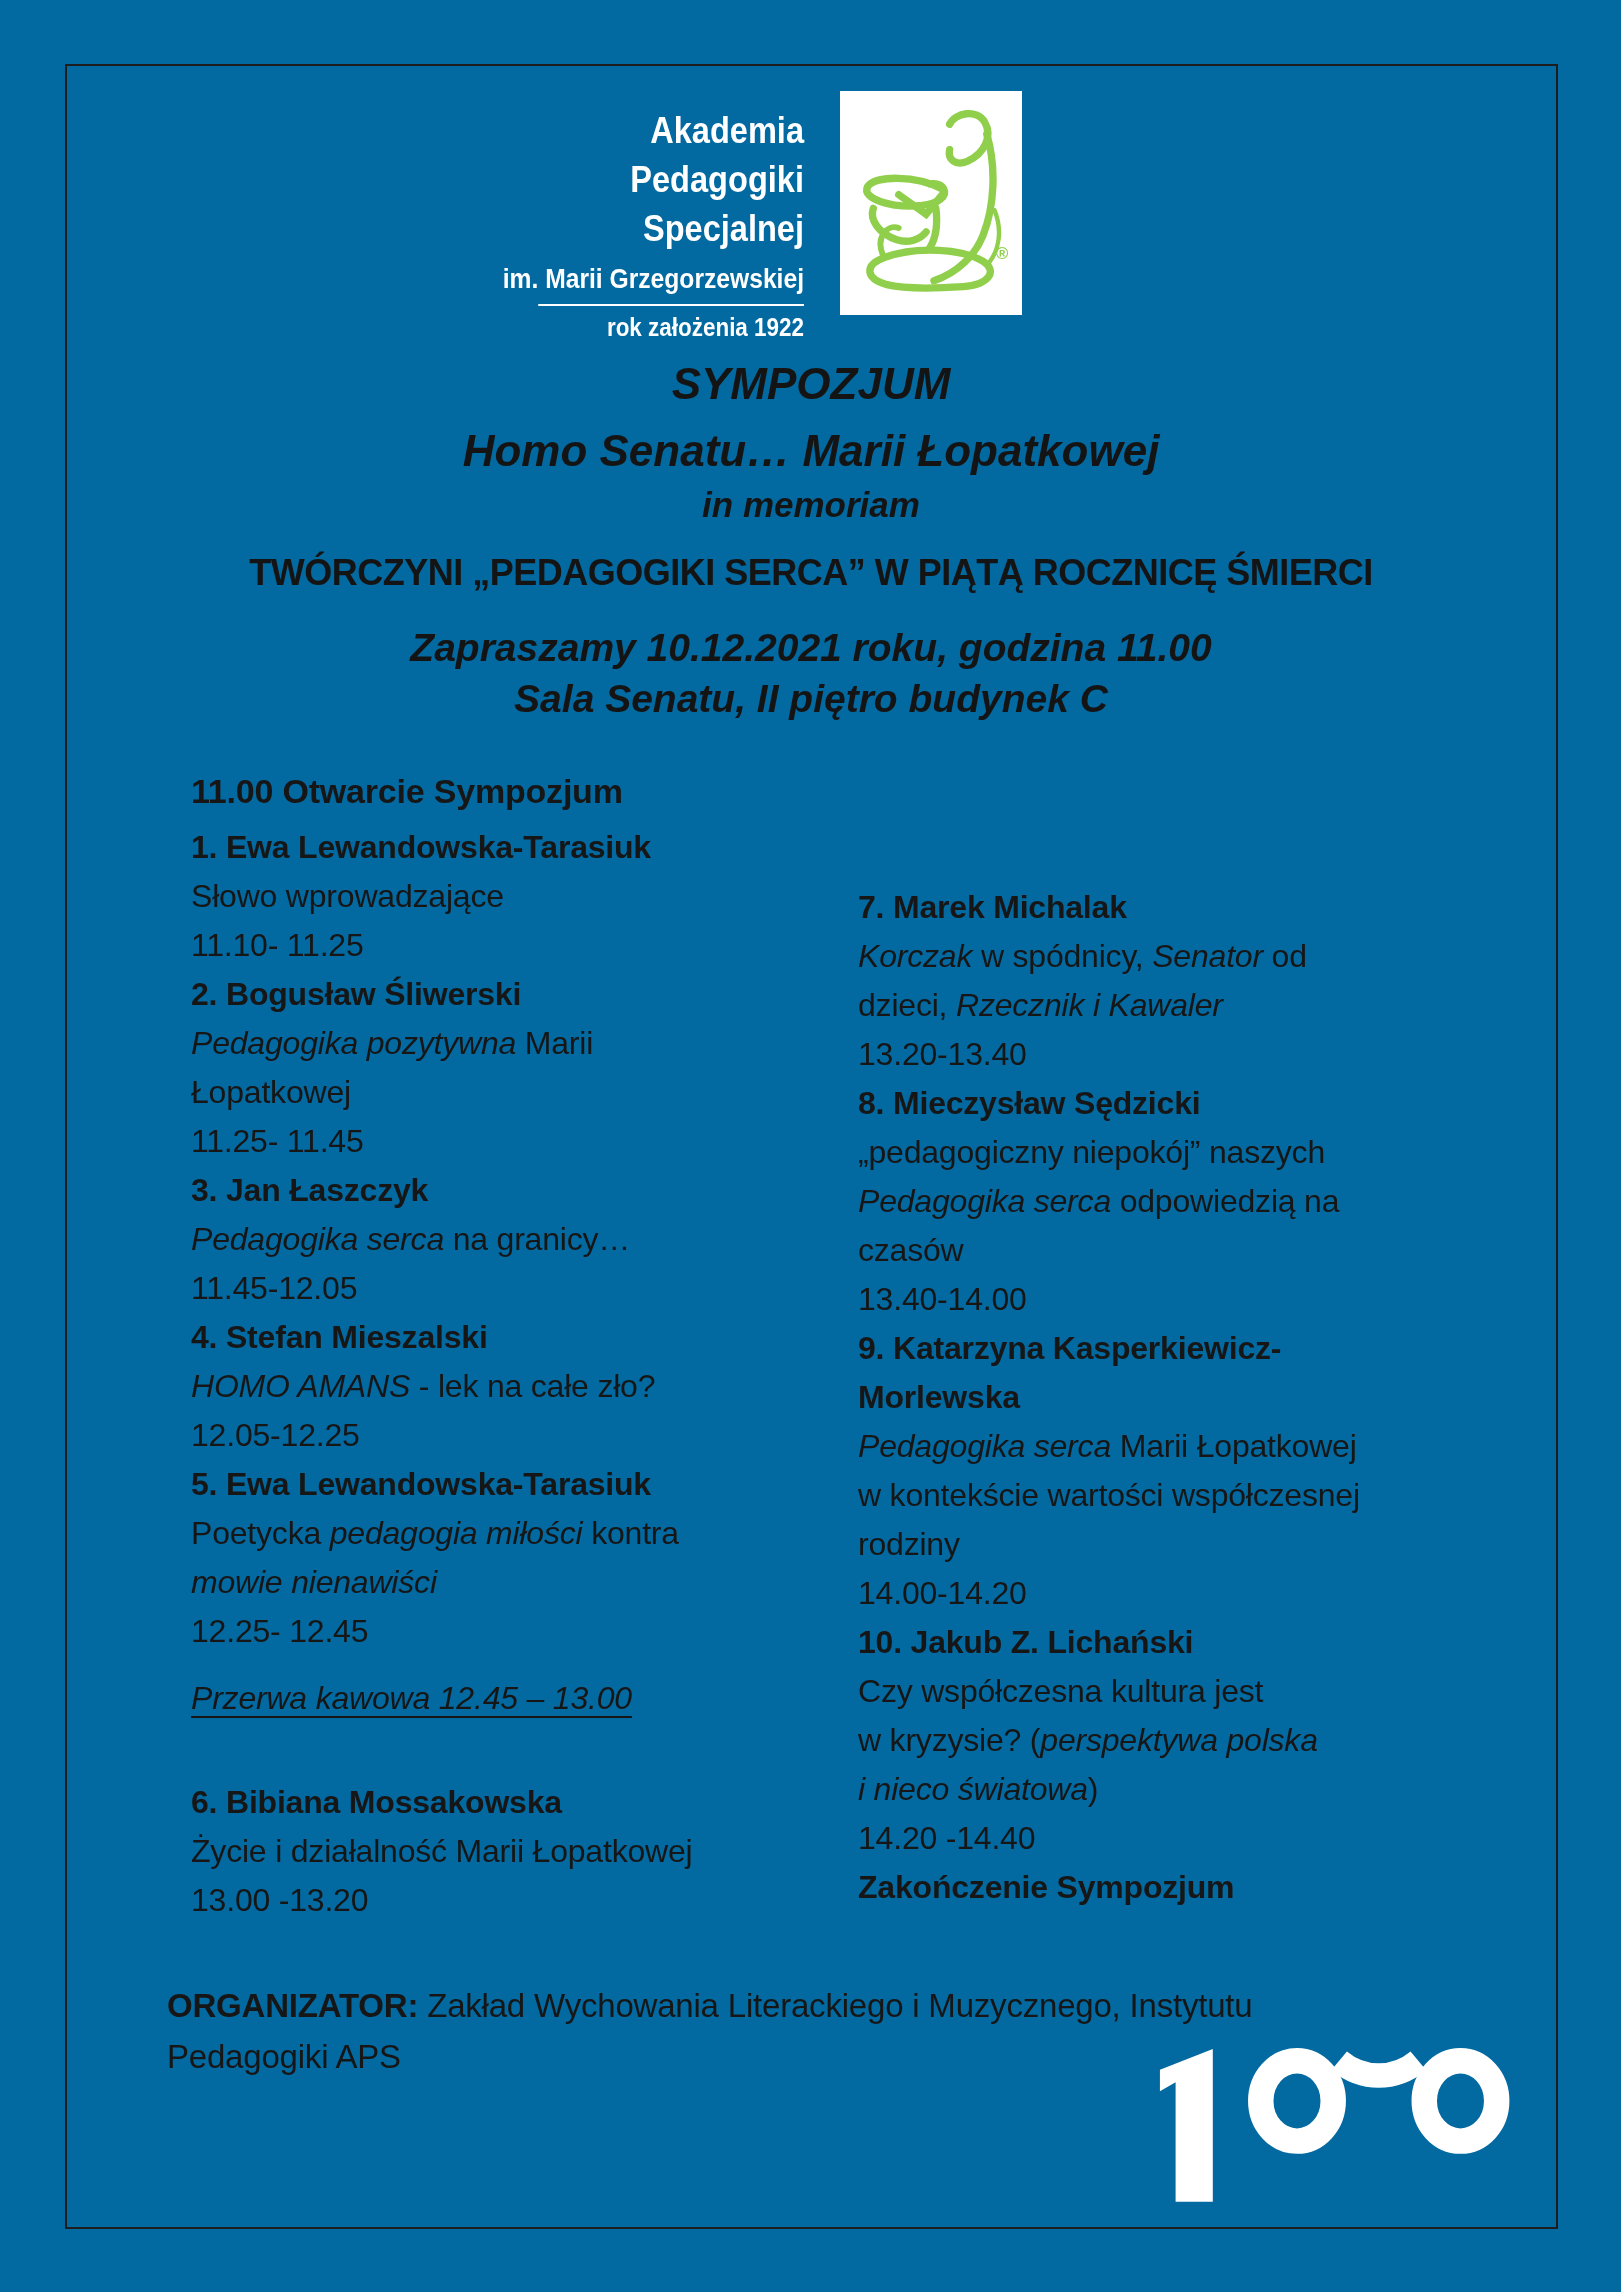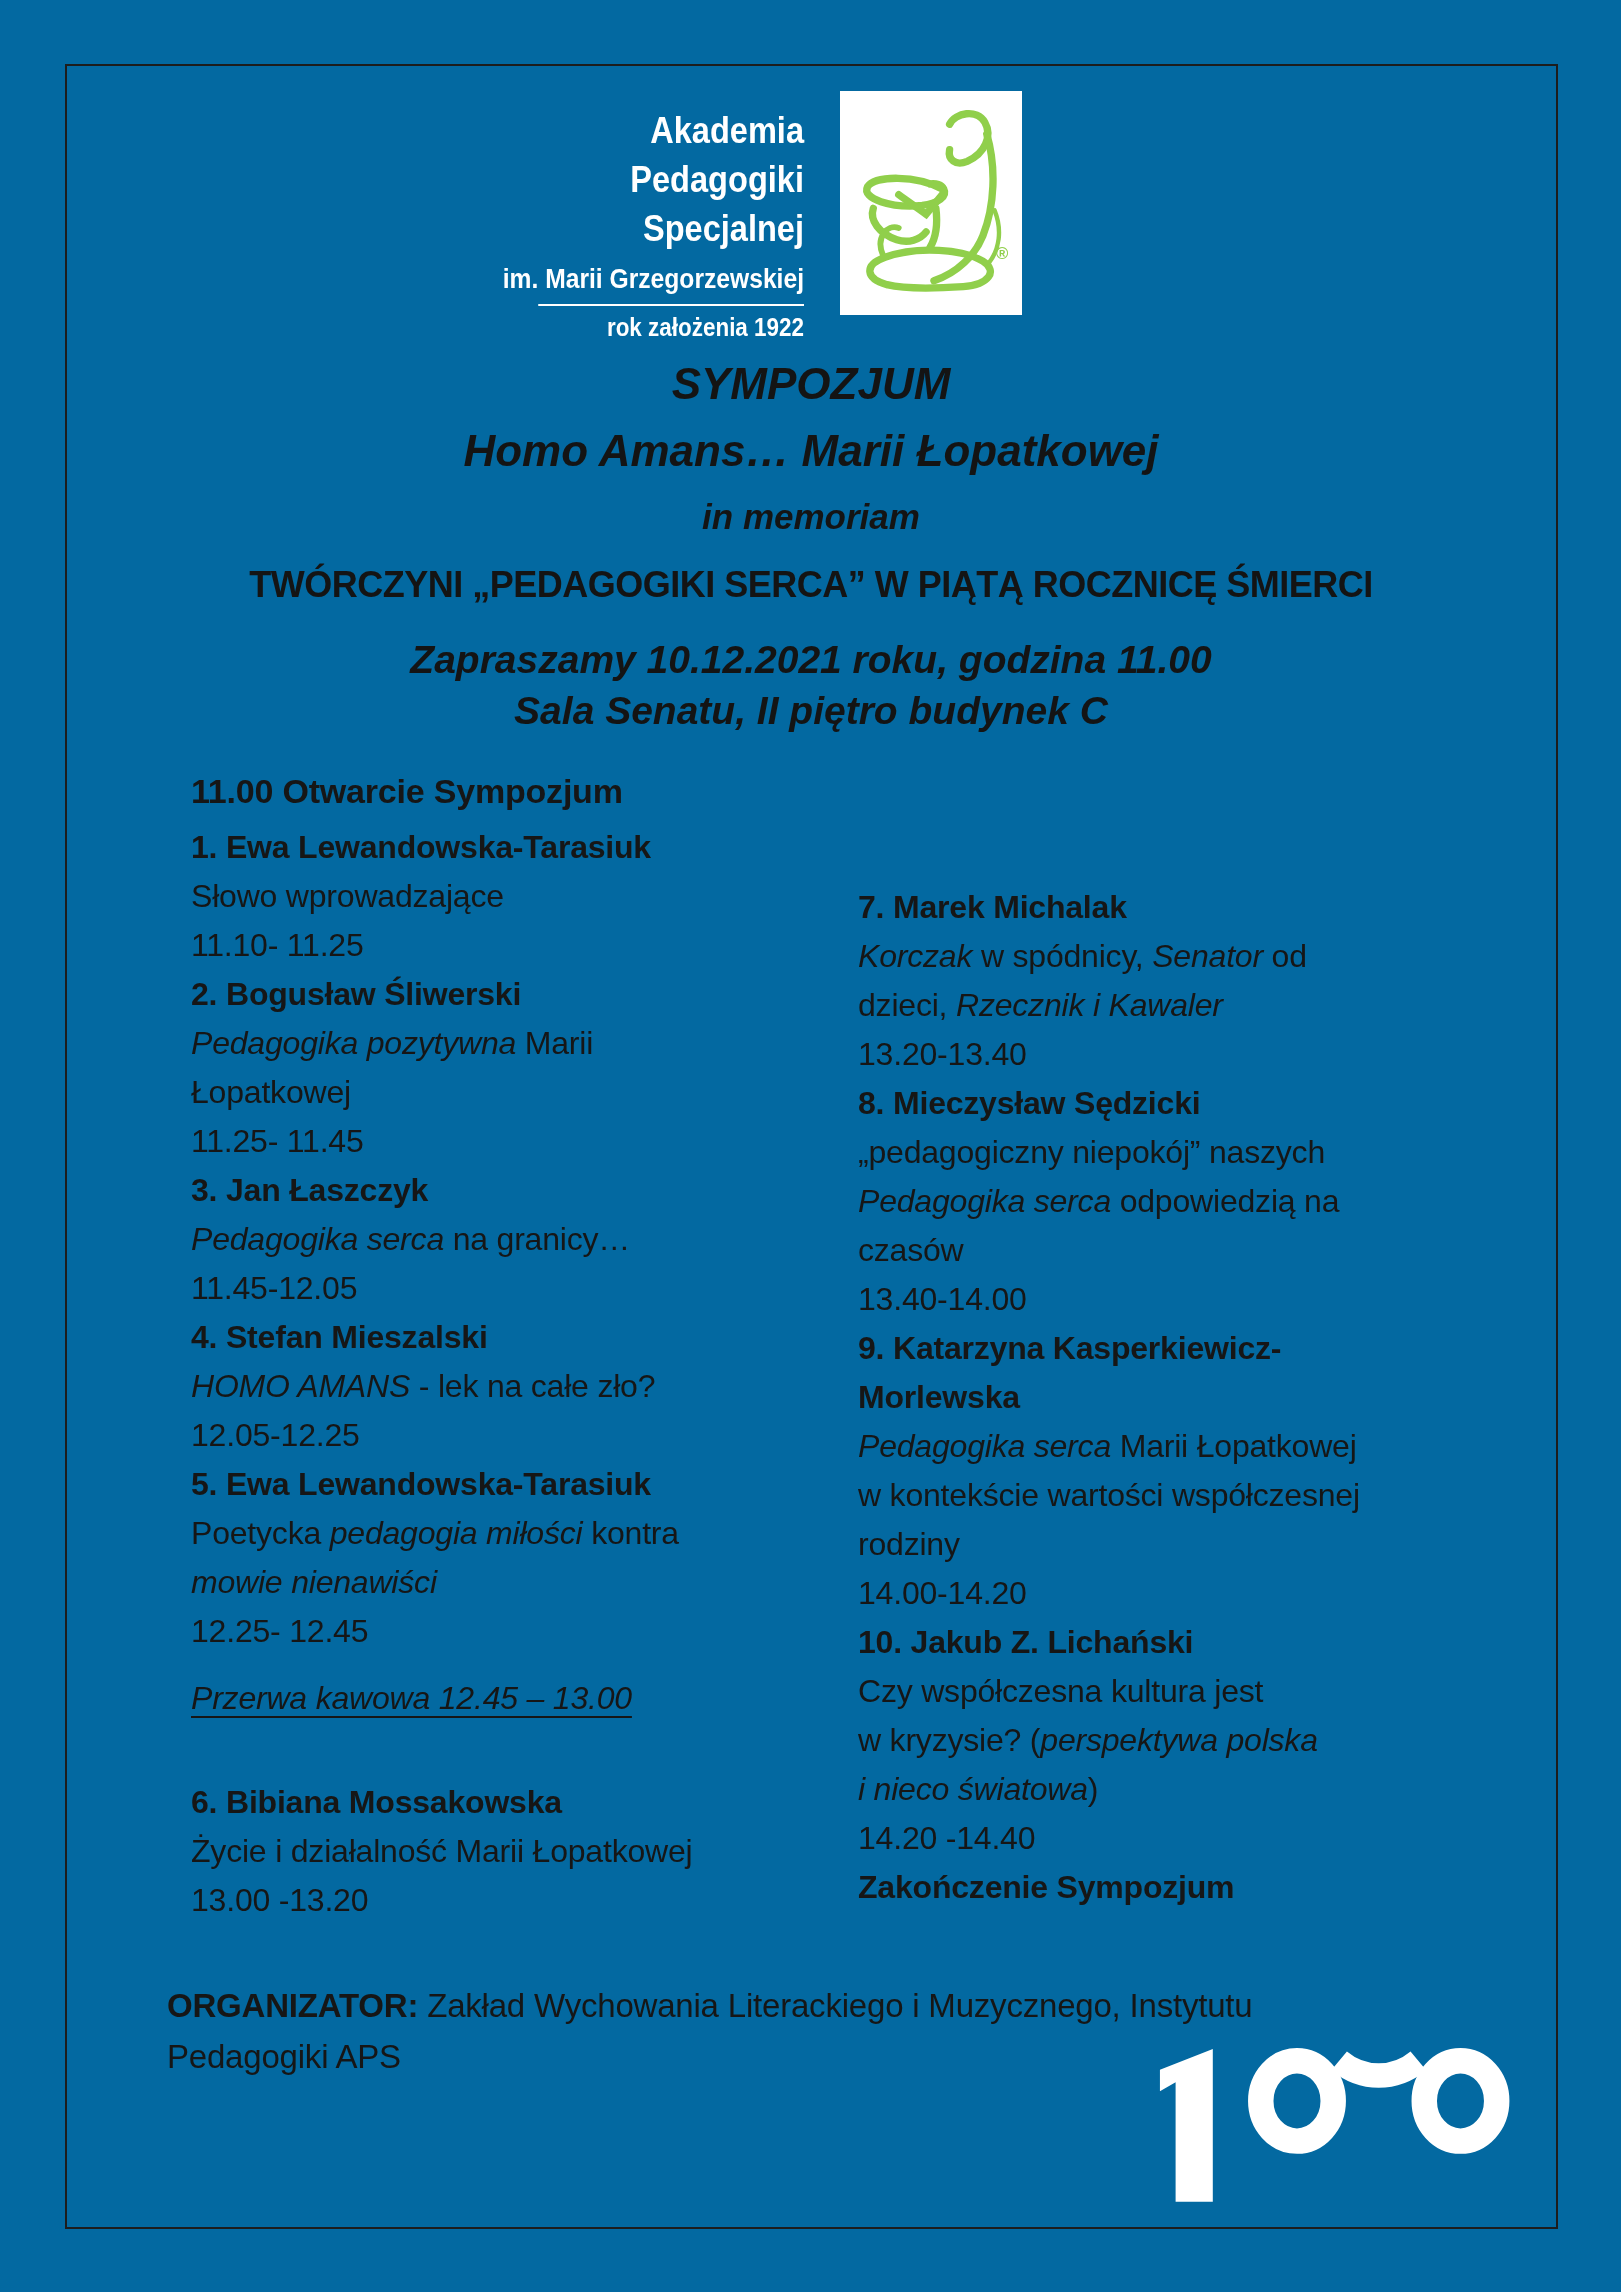"Homo Amans… Marii Łopatkowej" div.t-homo { text: Amans -> Senatu }
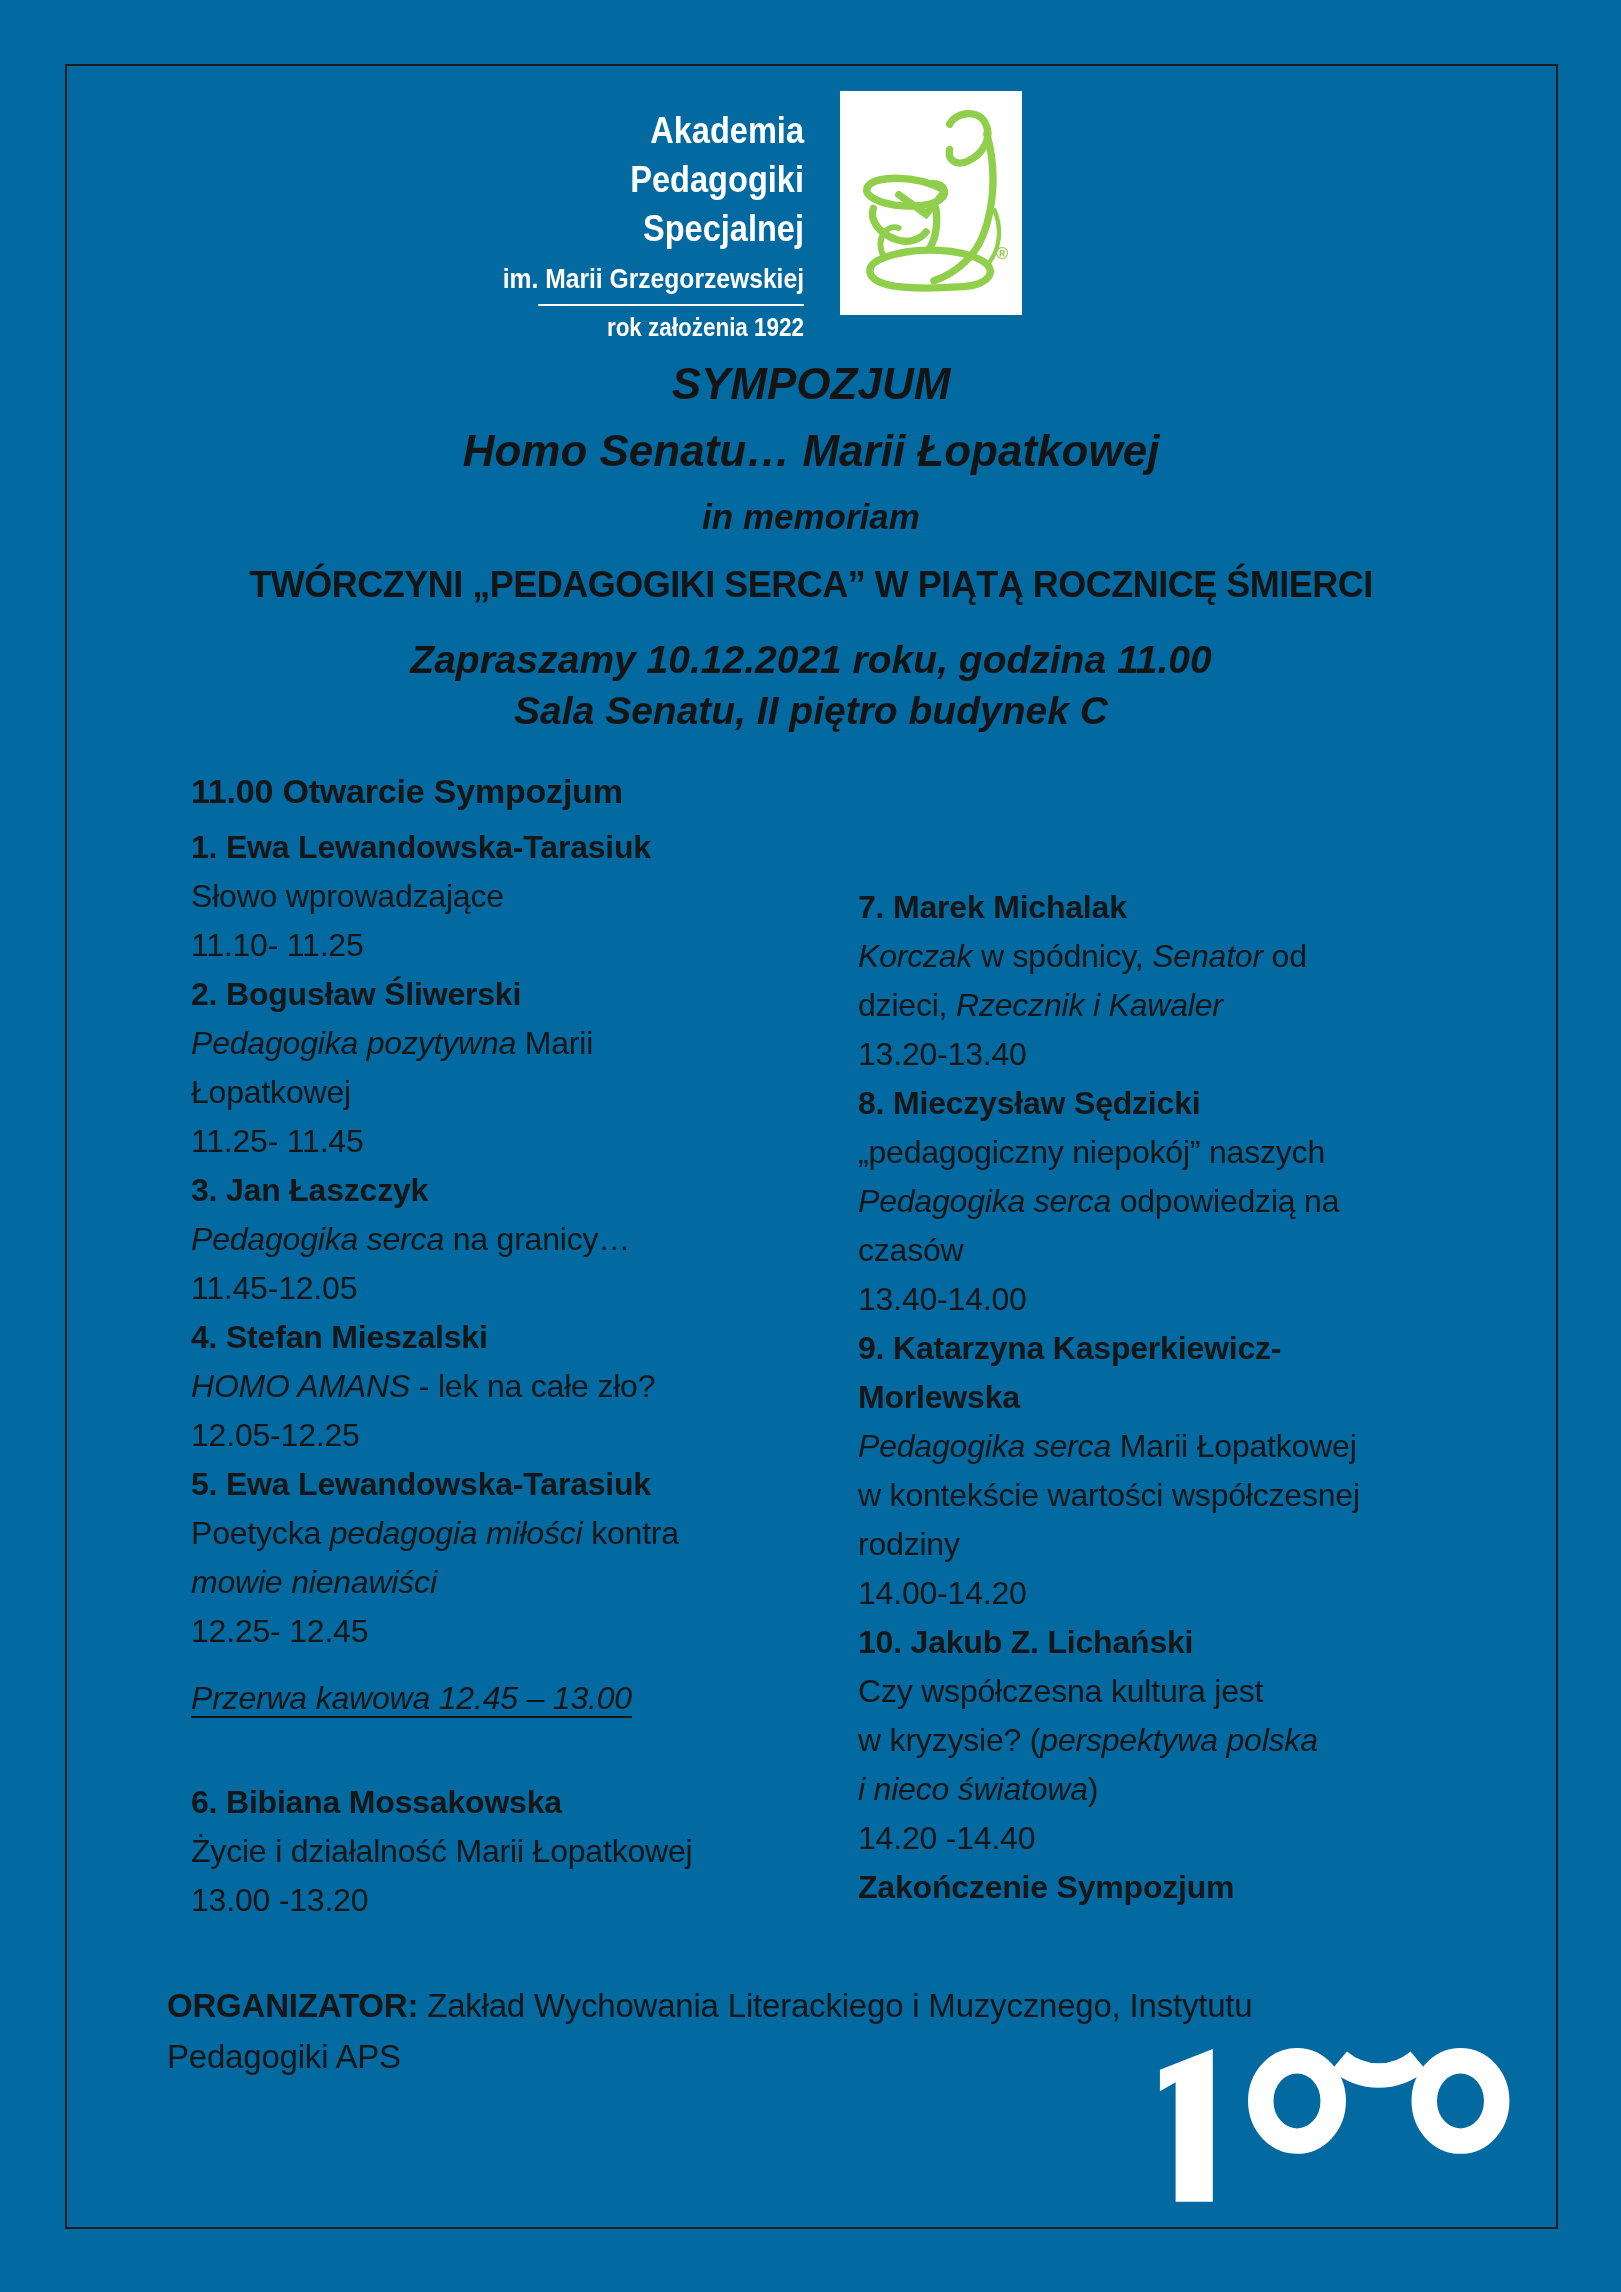"in memoriam" .t-memoriam { margin-top: 12px -> 0 }
